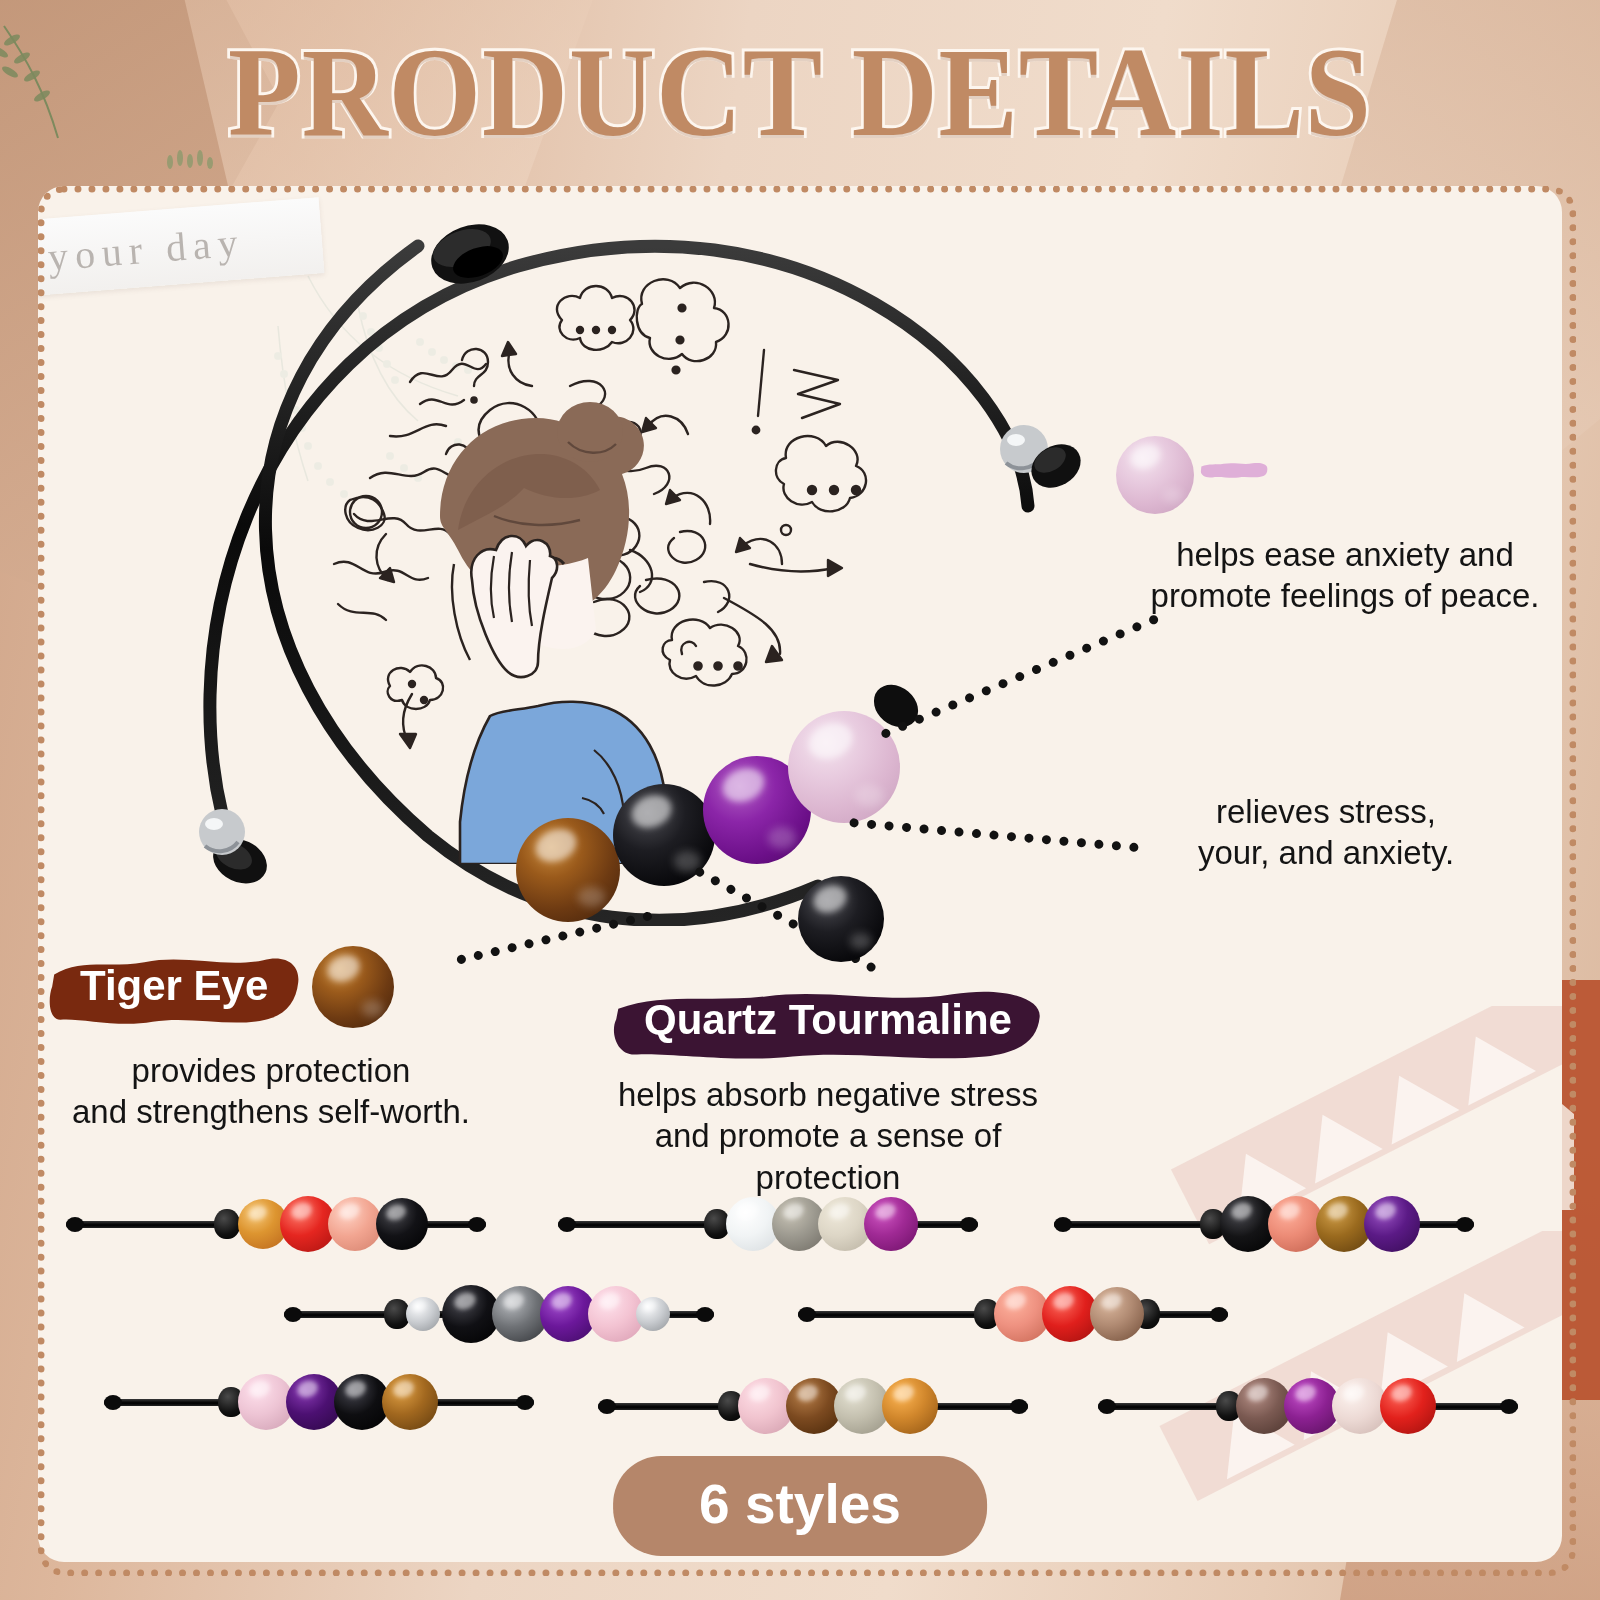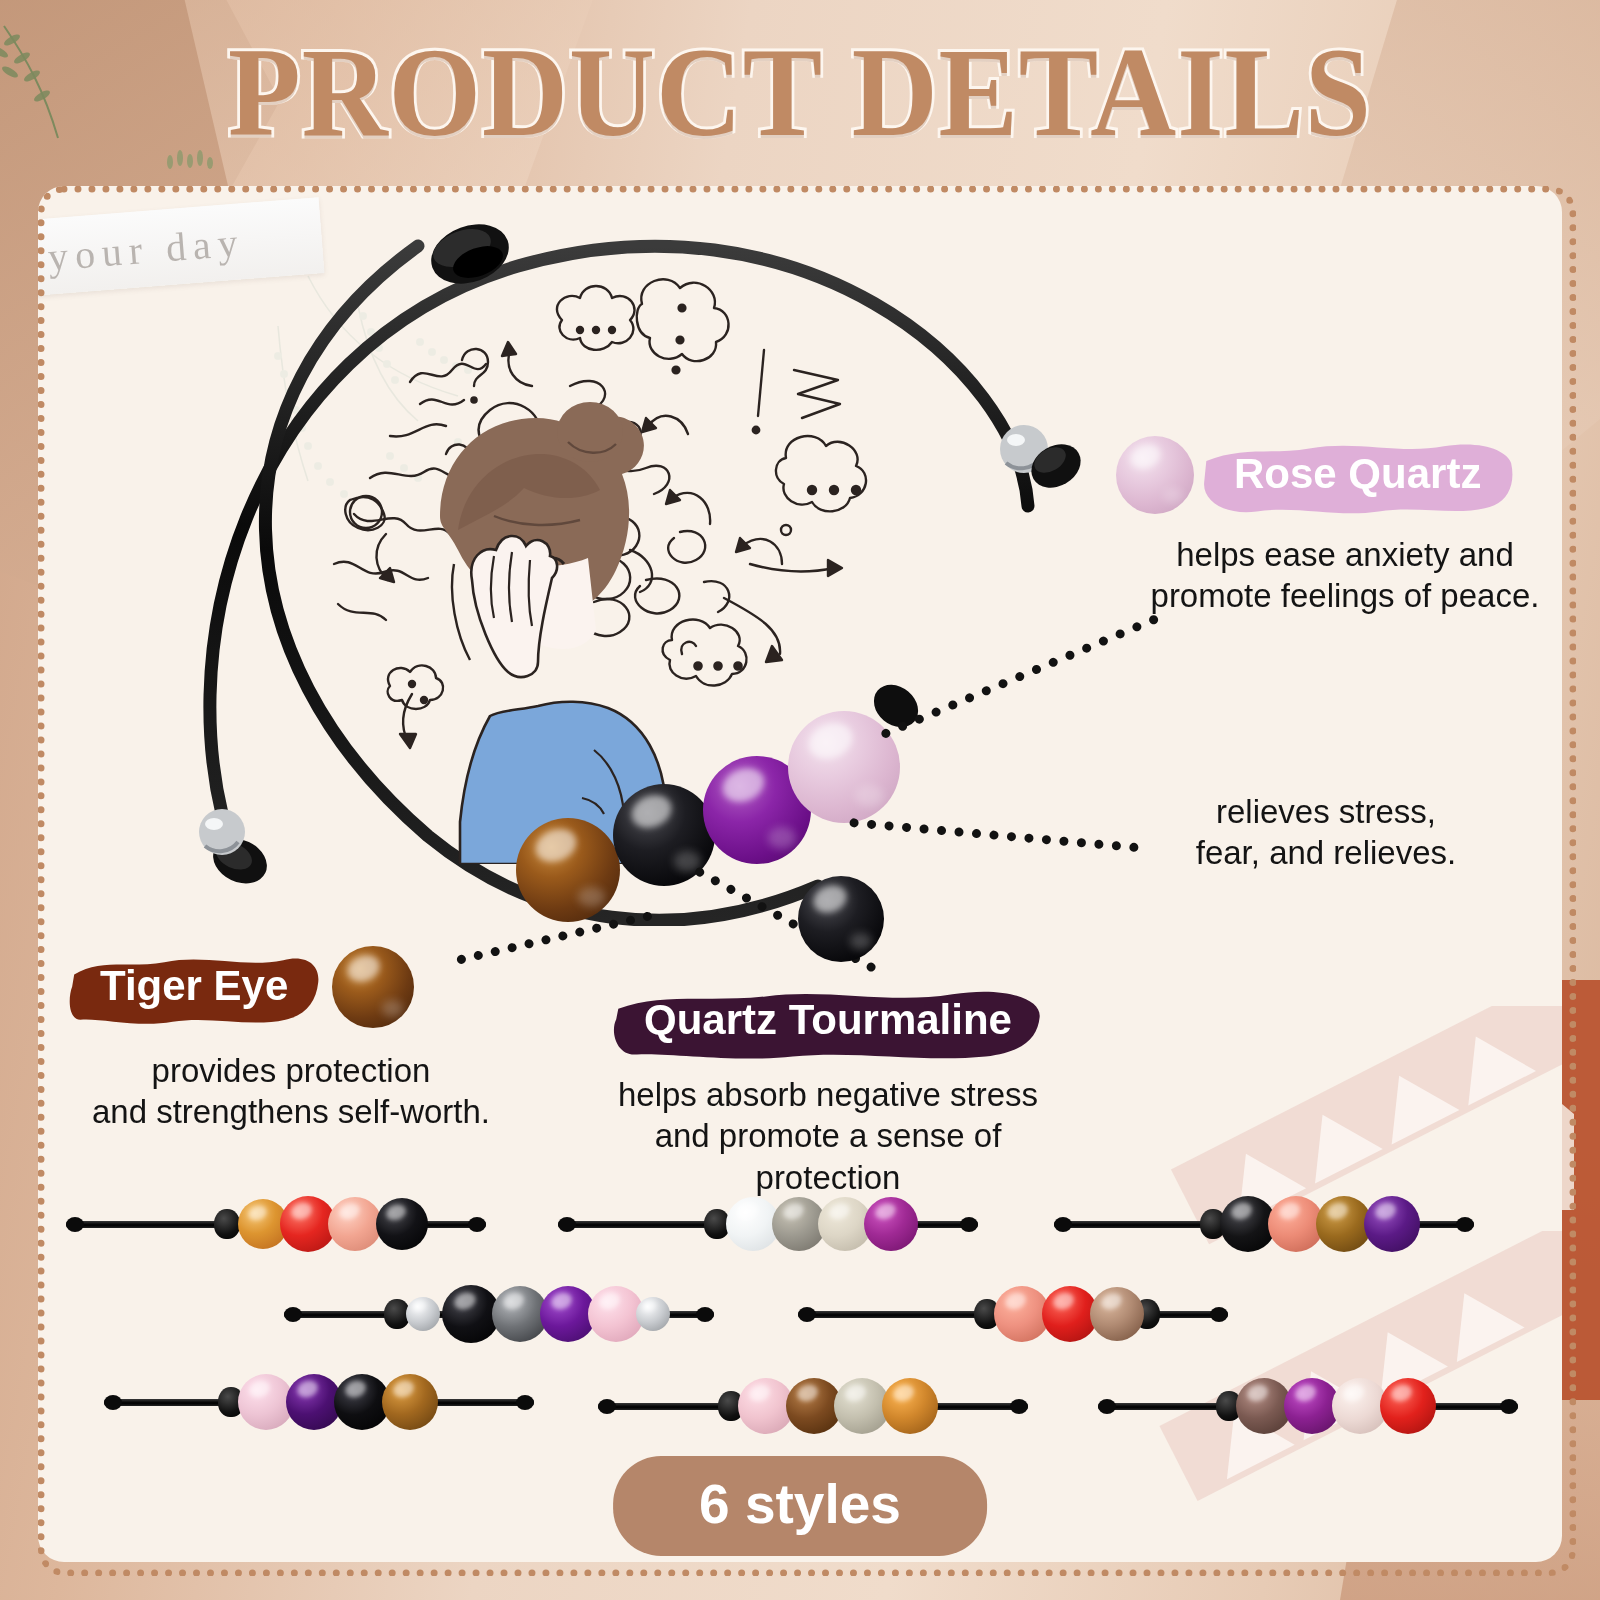"Rose Quartz" span.txt { html: <span>Rose Quartz</span> -> none }
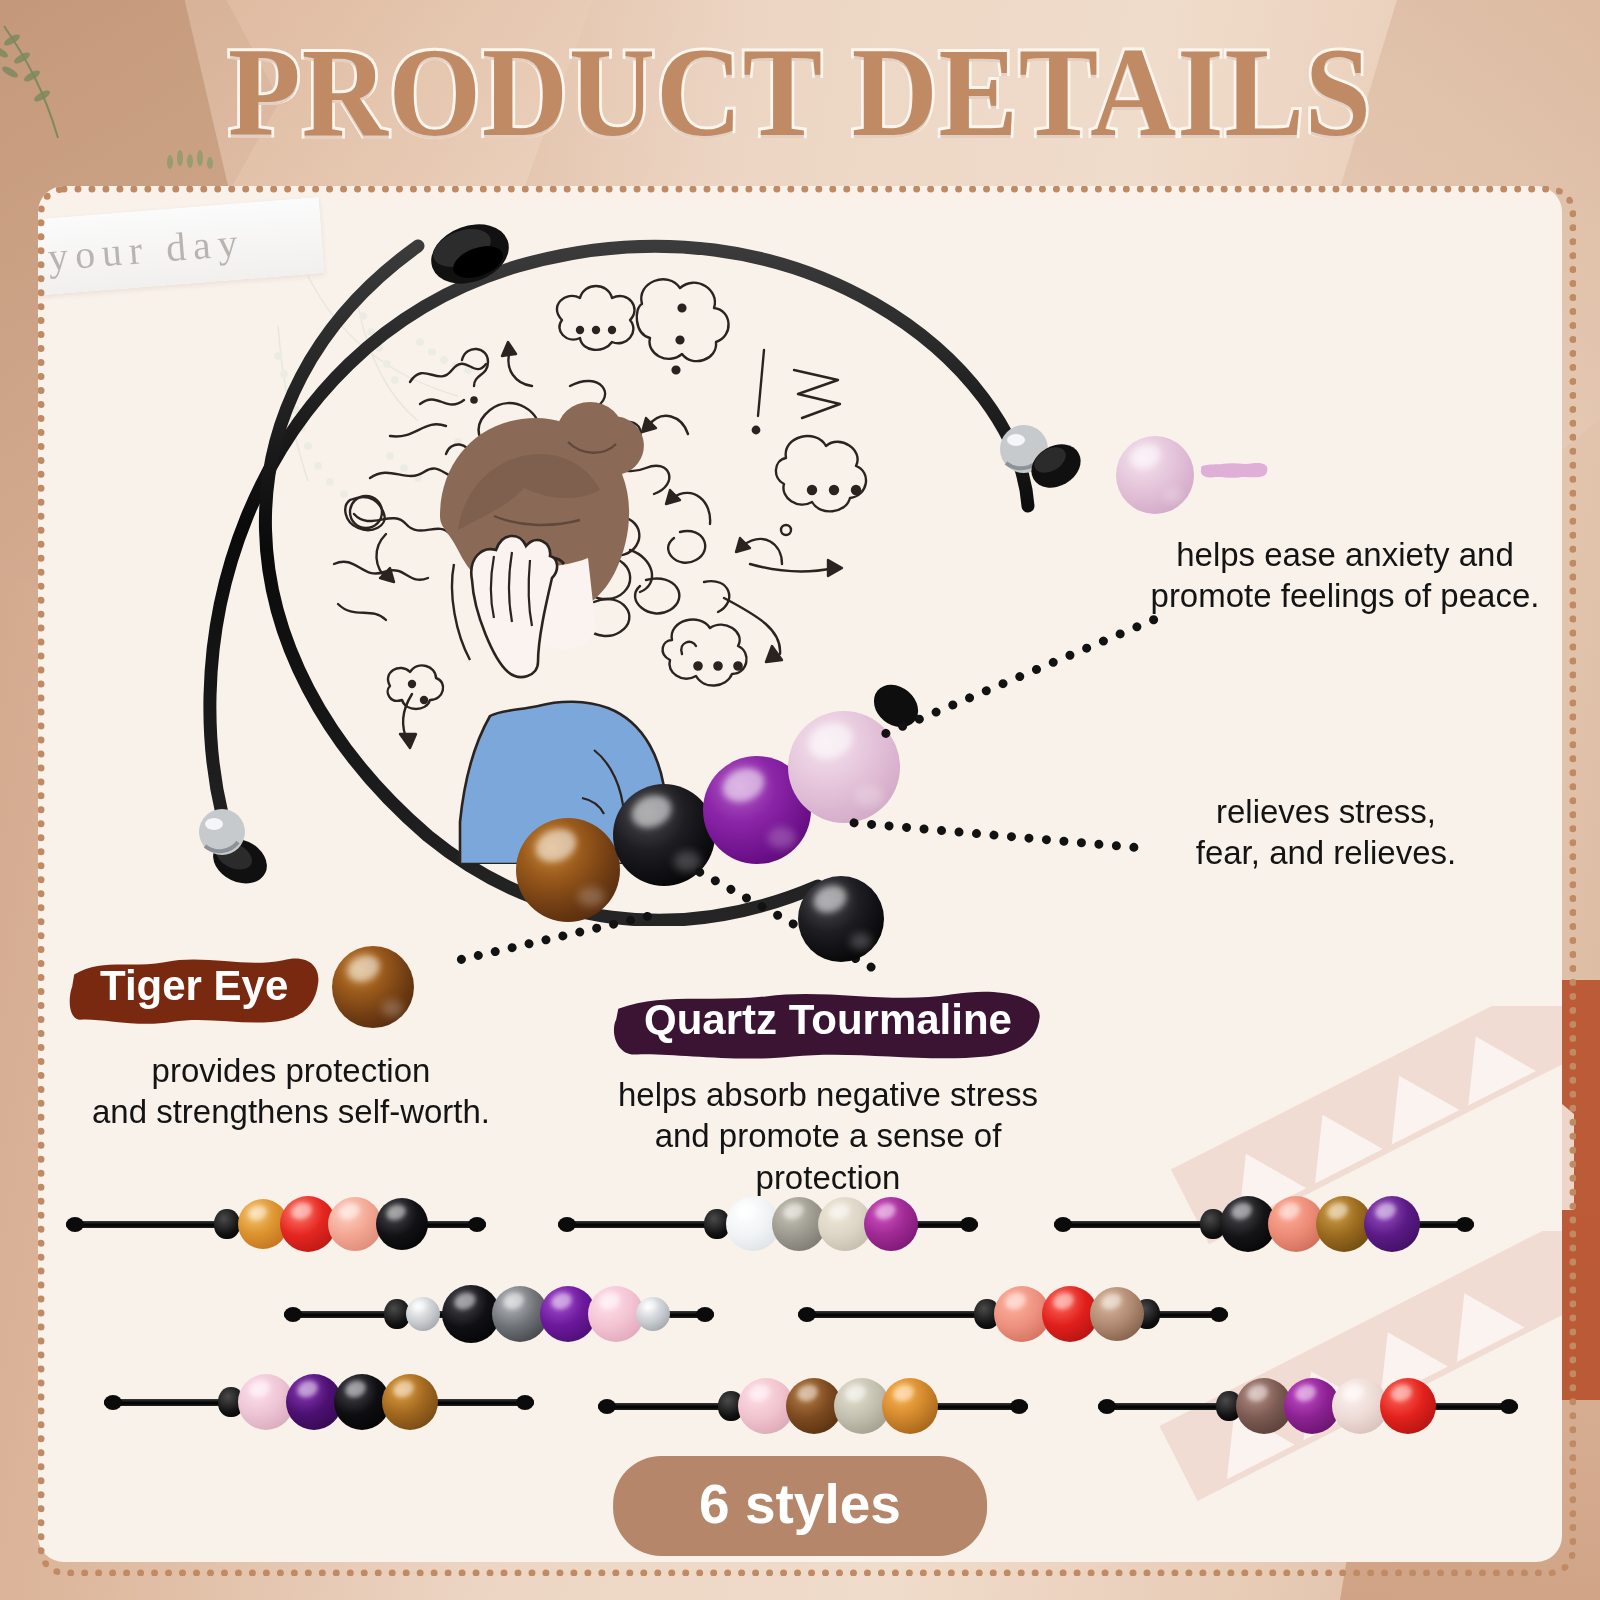"relieves stress," div.desc { text: fear, and relieves -> your, and anxiety }
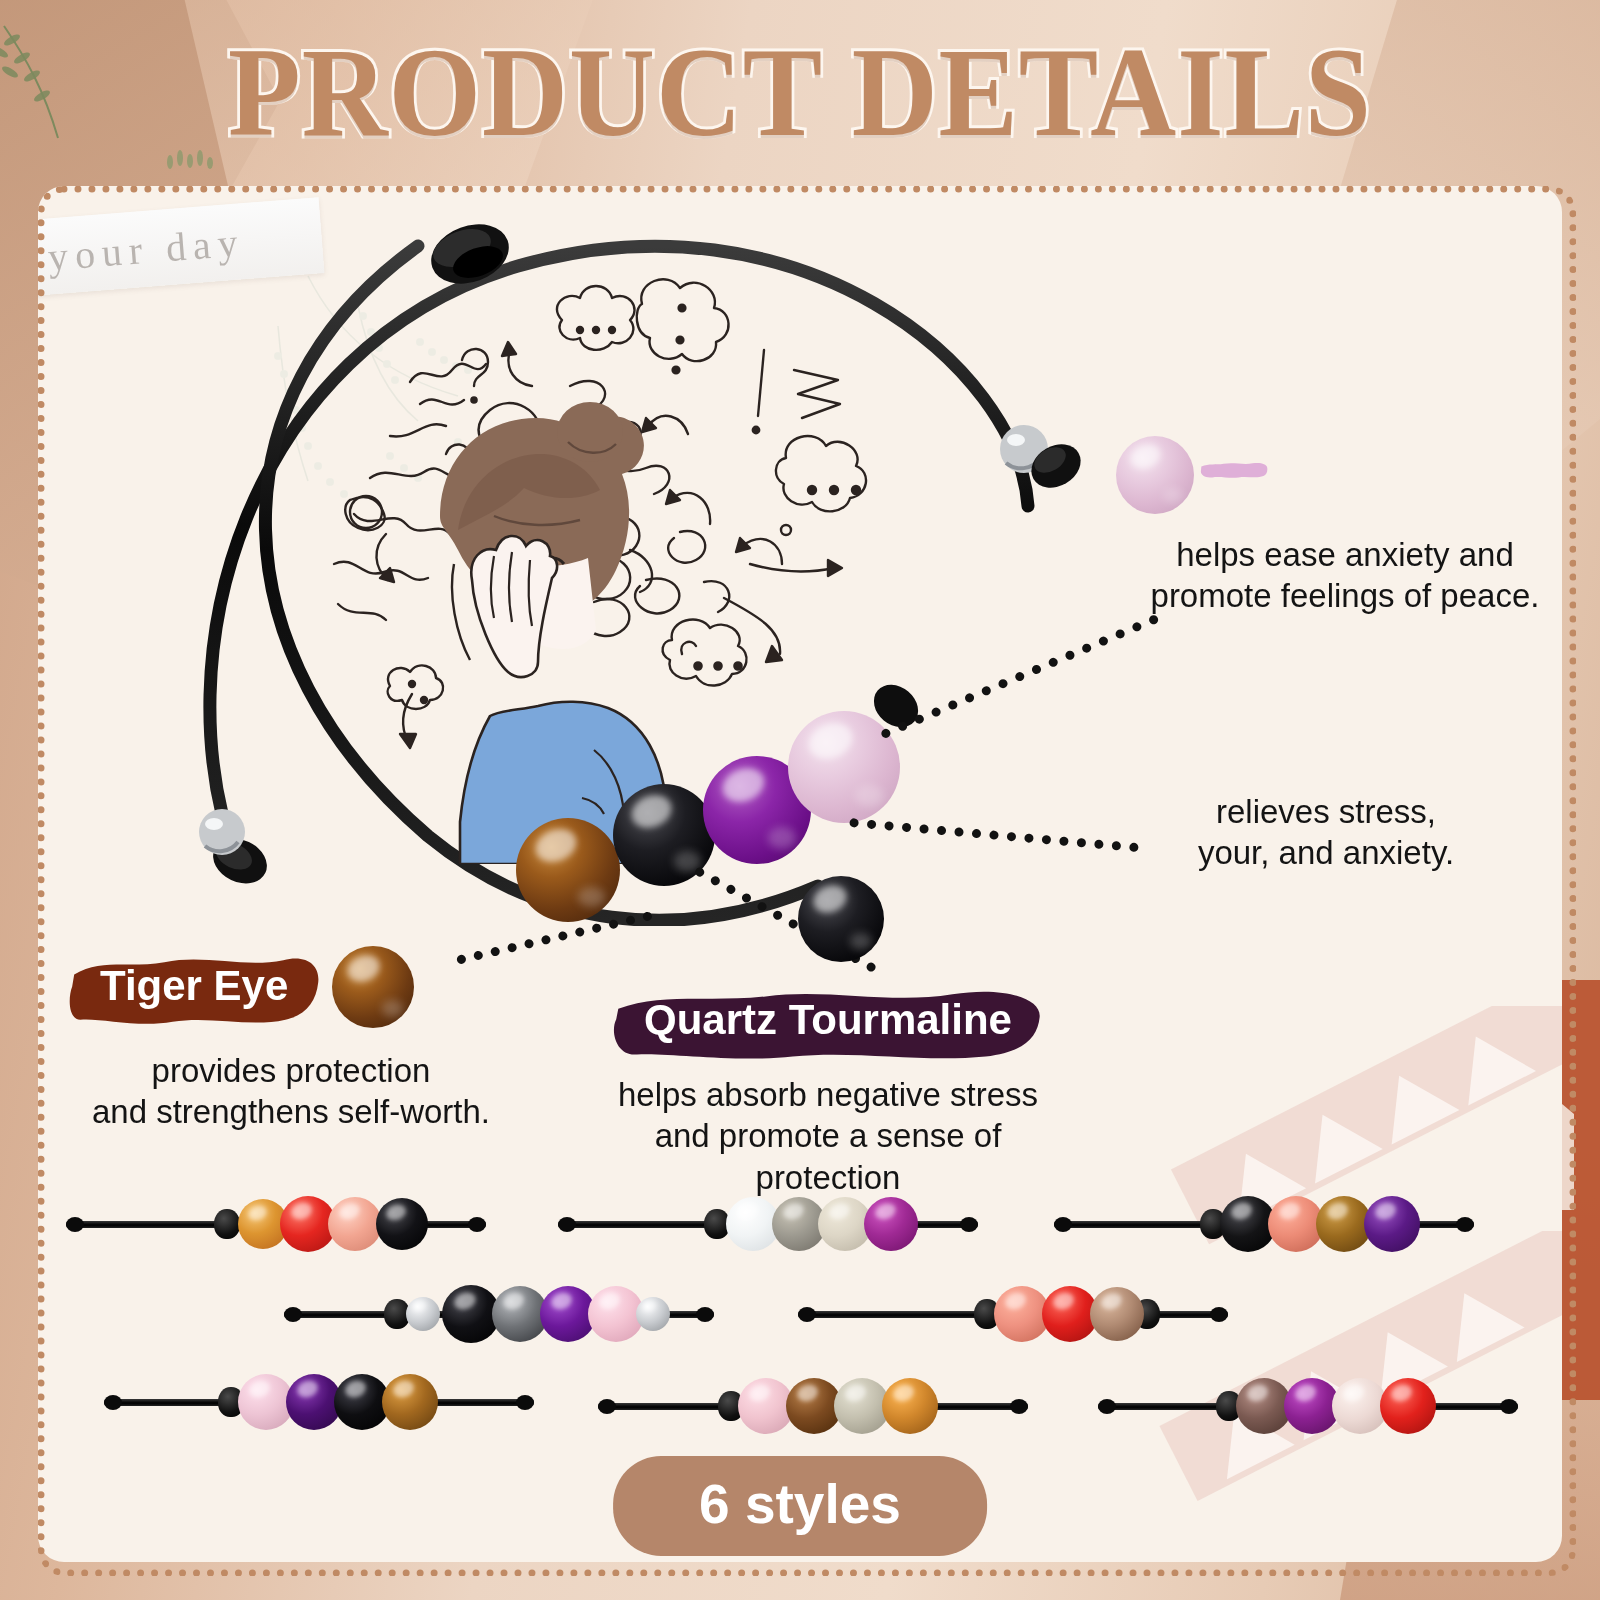"Tiger Eye" div.lbl { left: 28px -> 8px }
